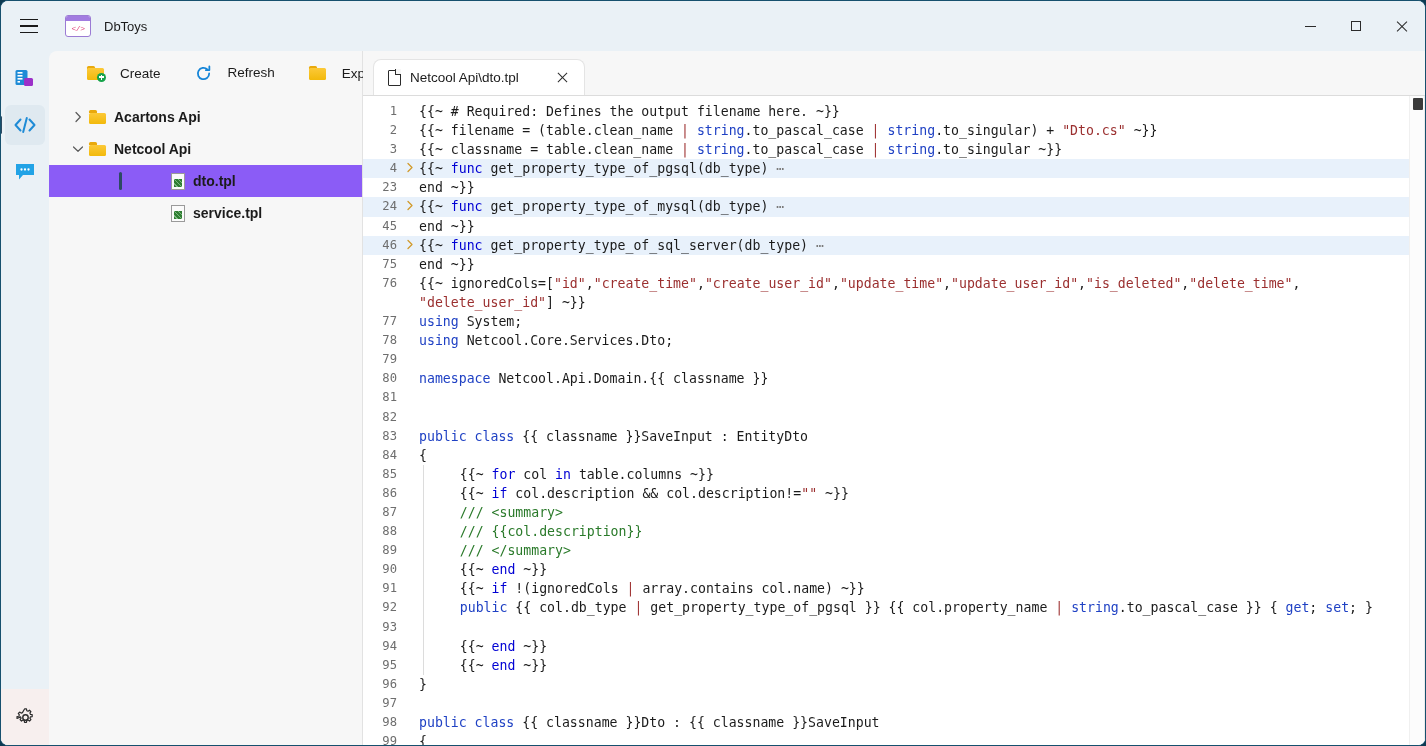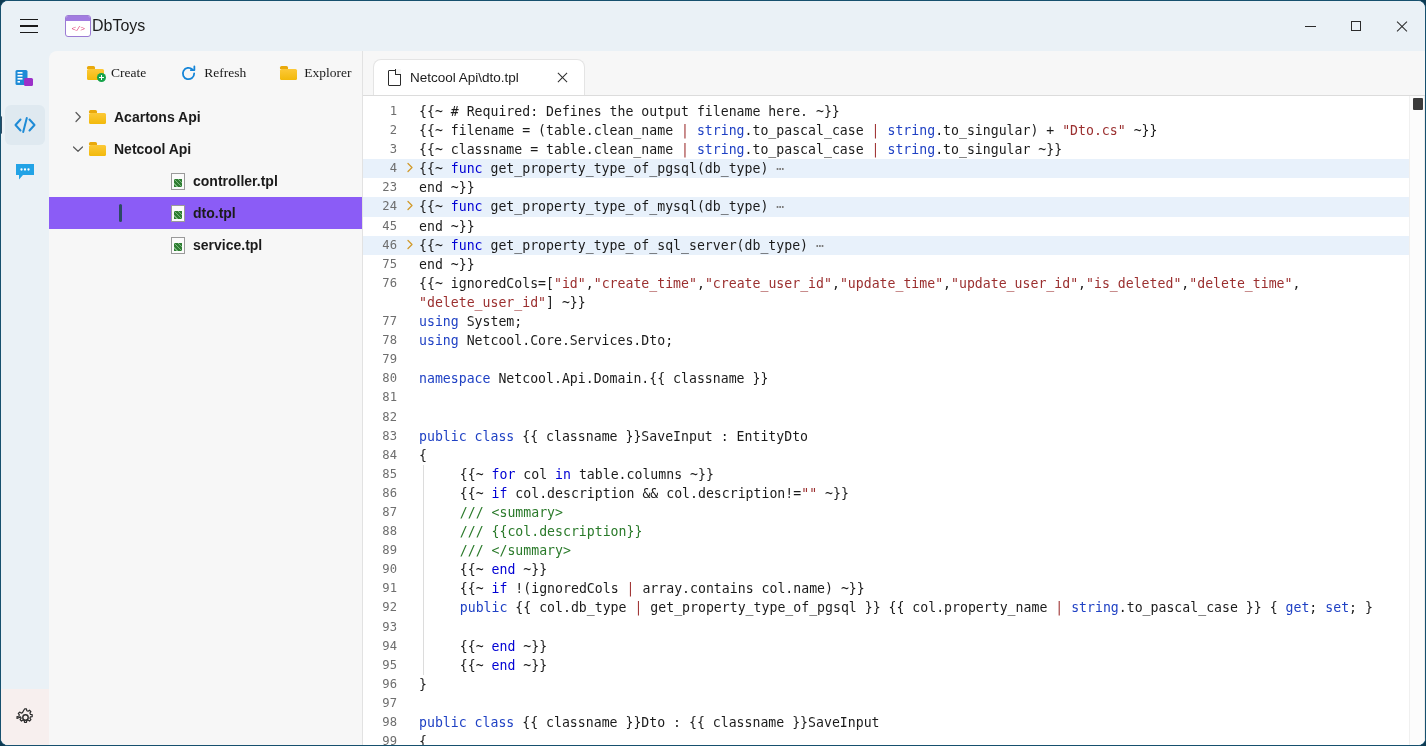"DbToys" .app-title { font-size: 16px -> 13px; margin-left: 1px -> 13px }
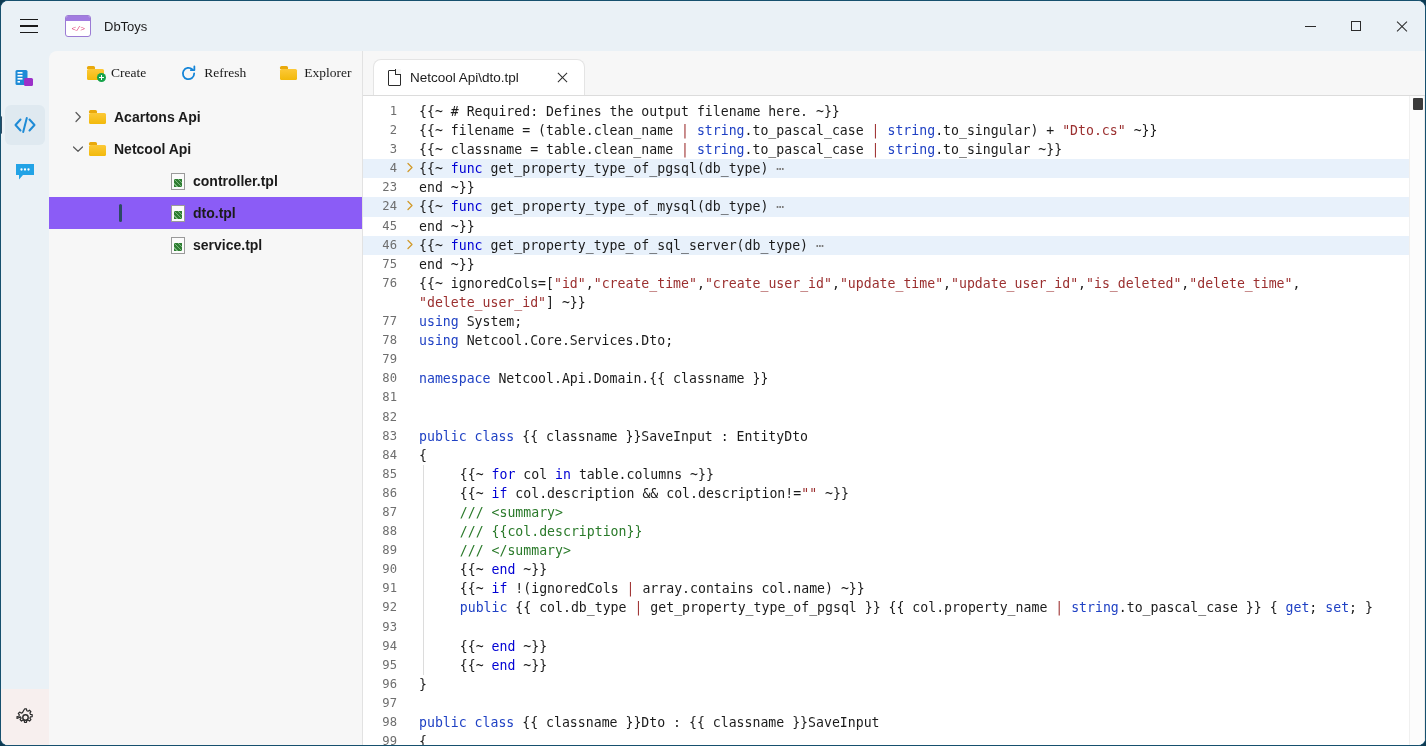"Create" .ex-tool { align-items: center -> flex-start; font-family: Liberation Serif, serif -> none; gap: 7px -> 16px }
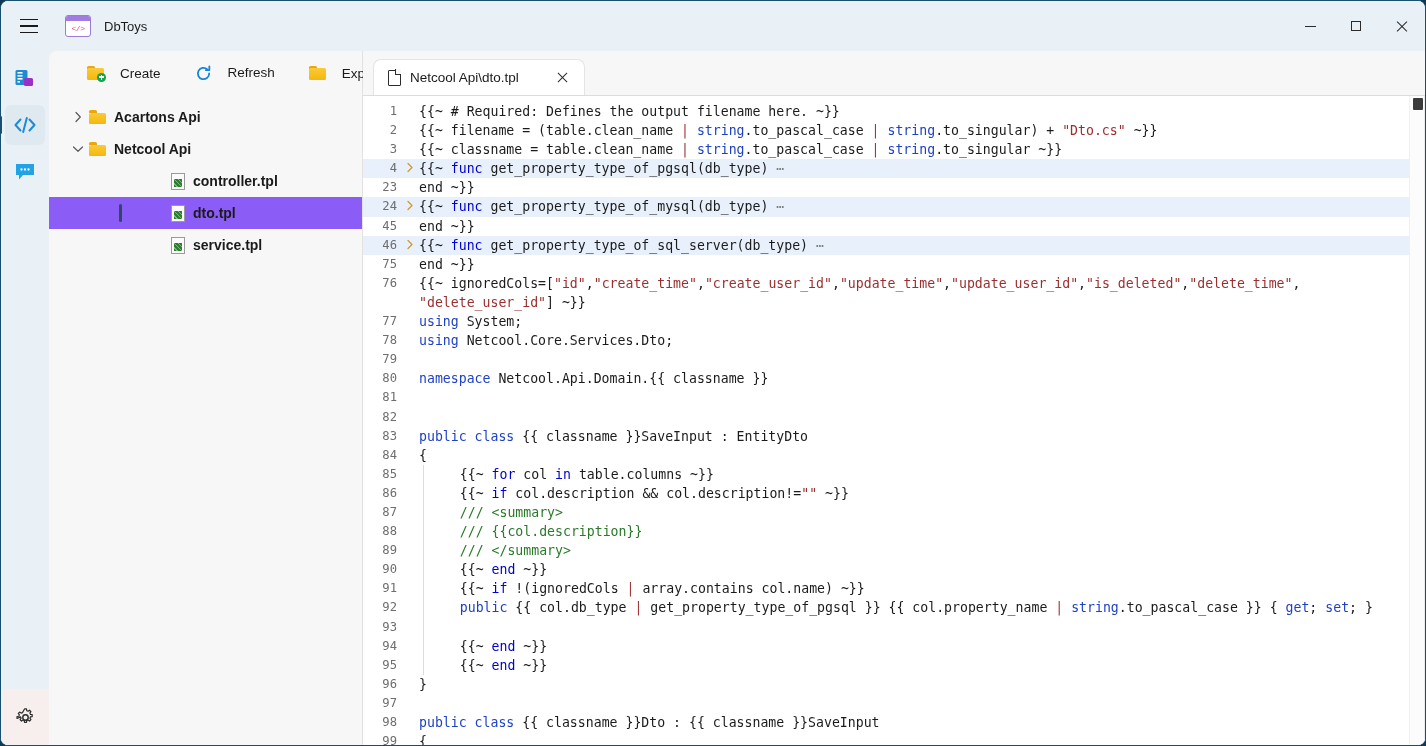"controller.tpl" div.tree-row { html: <div> <span></span> <span>controller.tpl</span> </div> -> none }
